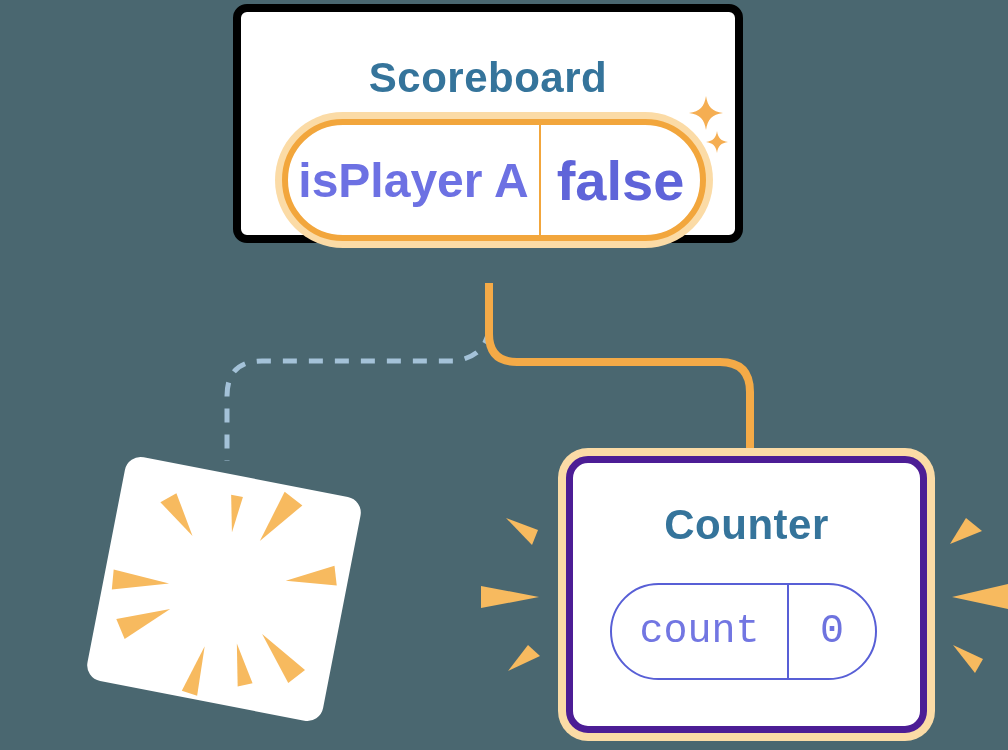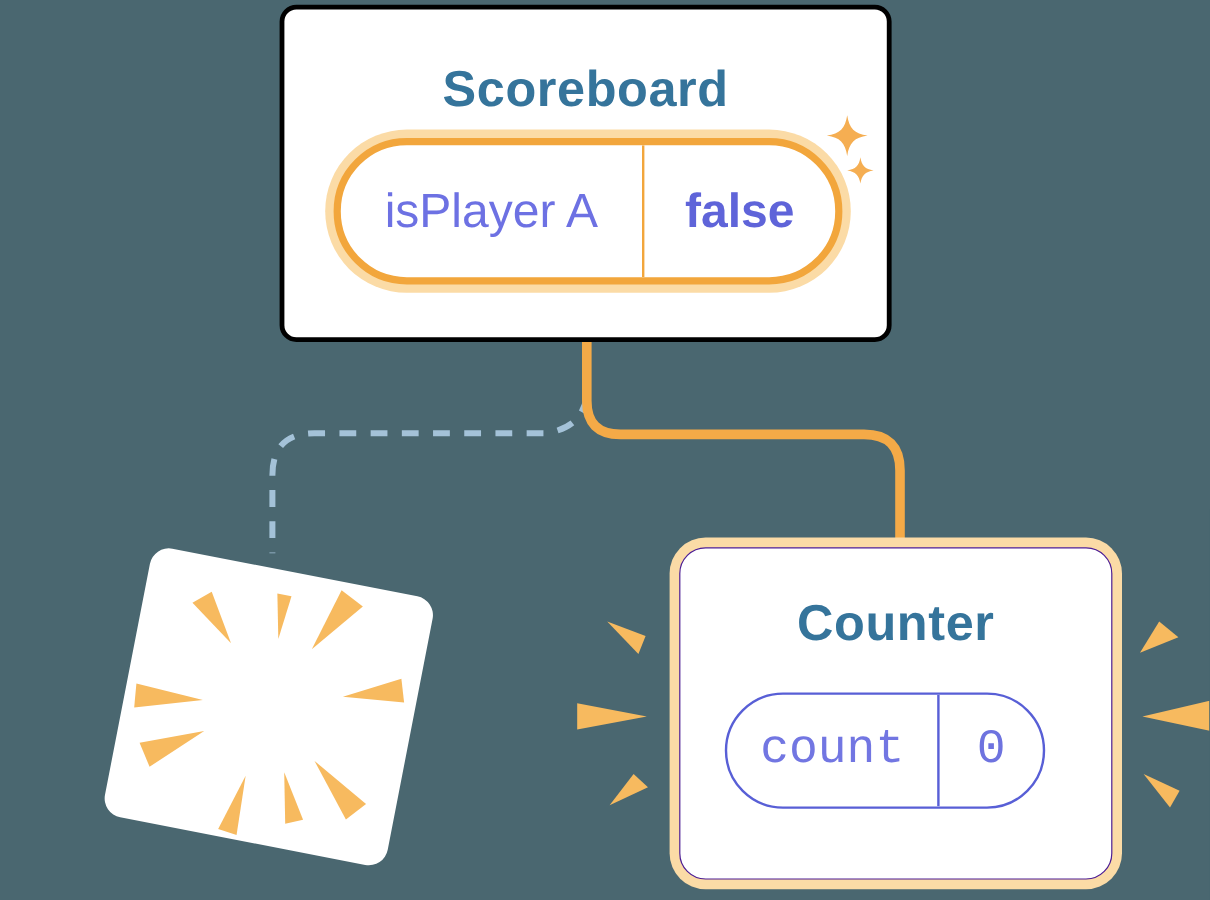"Scoreboard" .card-scoreboard { border: 4px solid #000000 -> 8px solid #000000; height: 281px -> 239px }
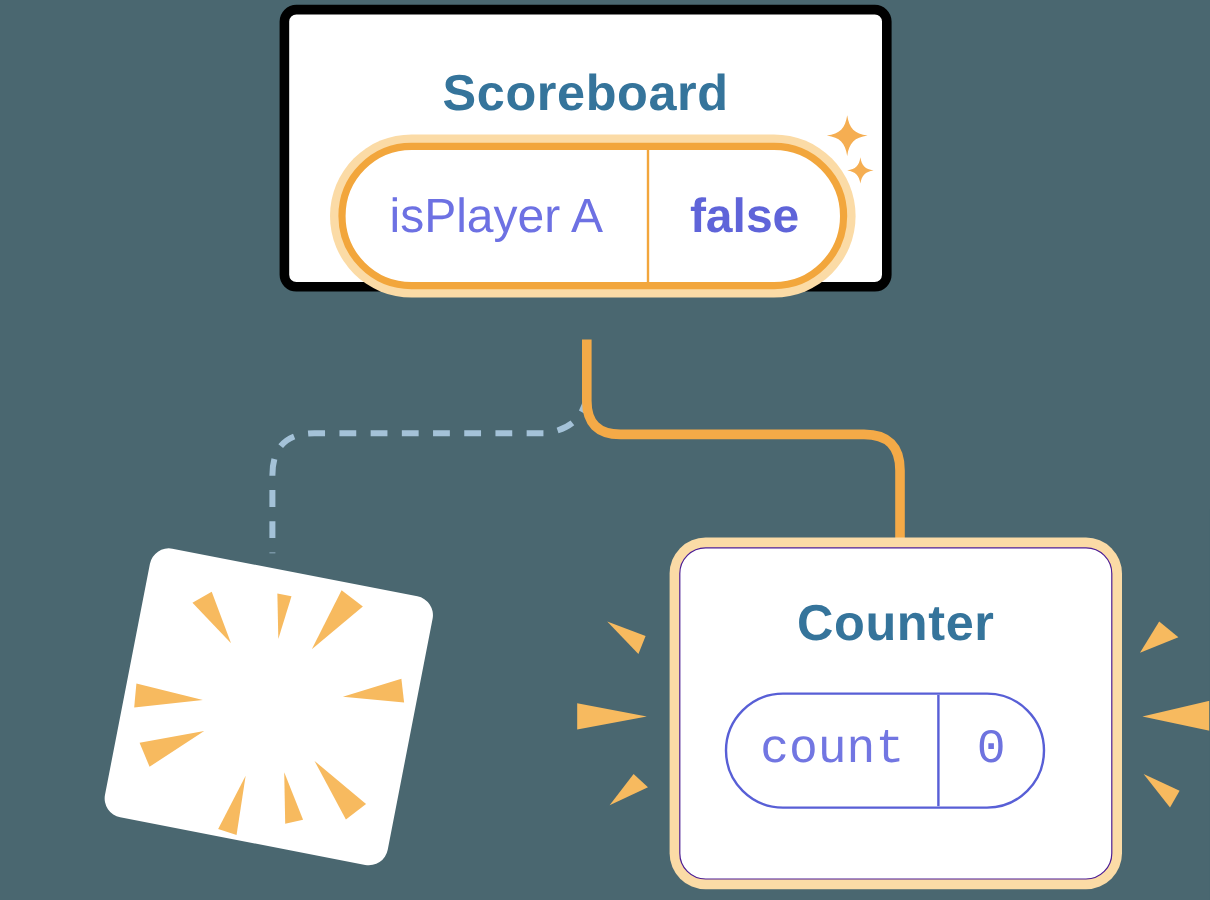"isPlayer A" .pill-scoreboard .cell-label { font-size: 40px -> 48px; font-weight: none -> bold }
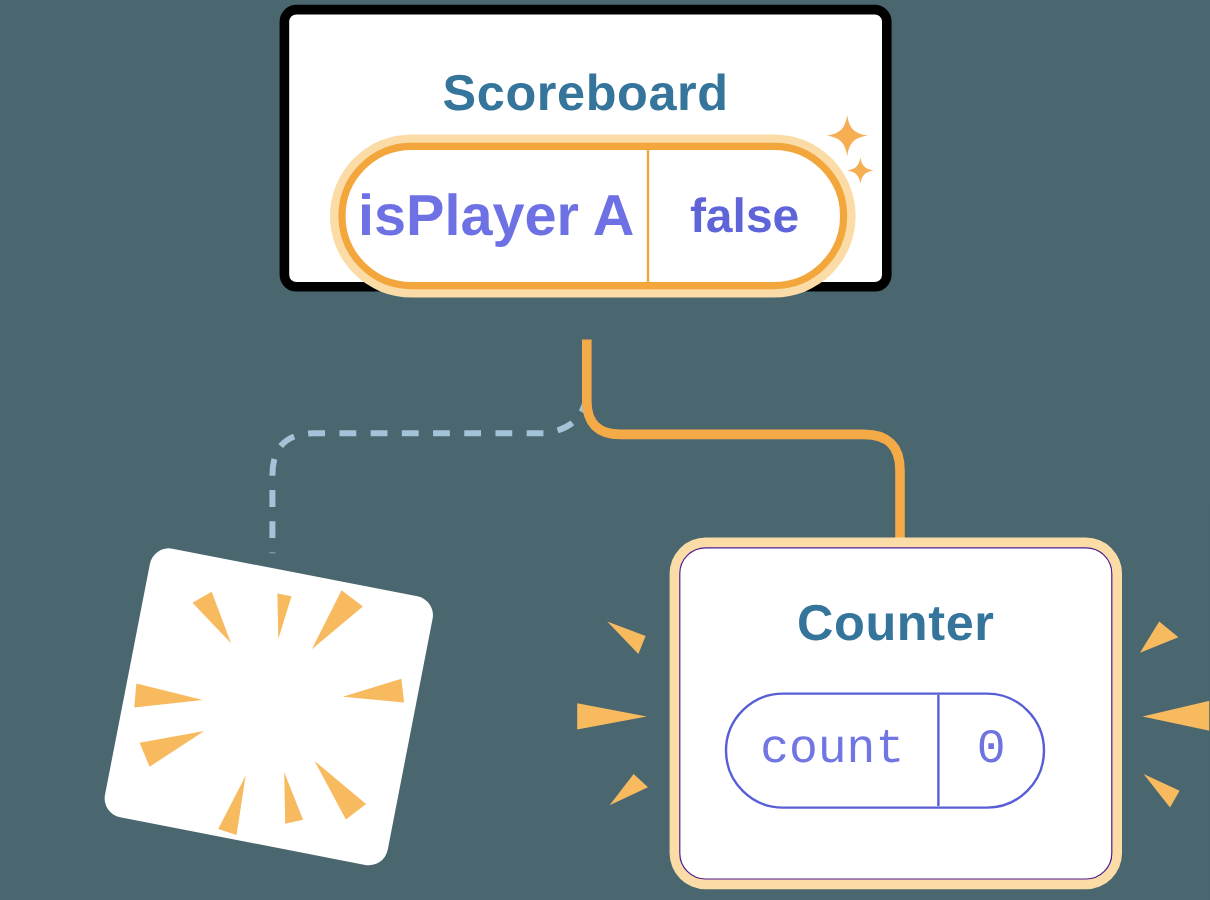"false" .pill-scoreboard .cell-value { font-size: 40px -> 56px }
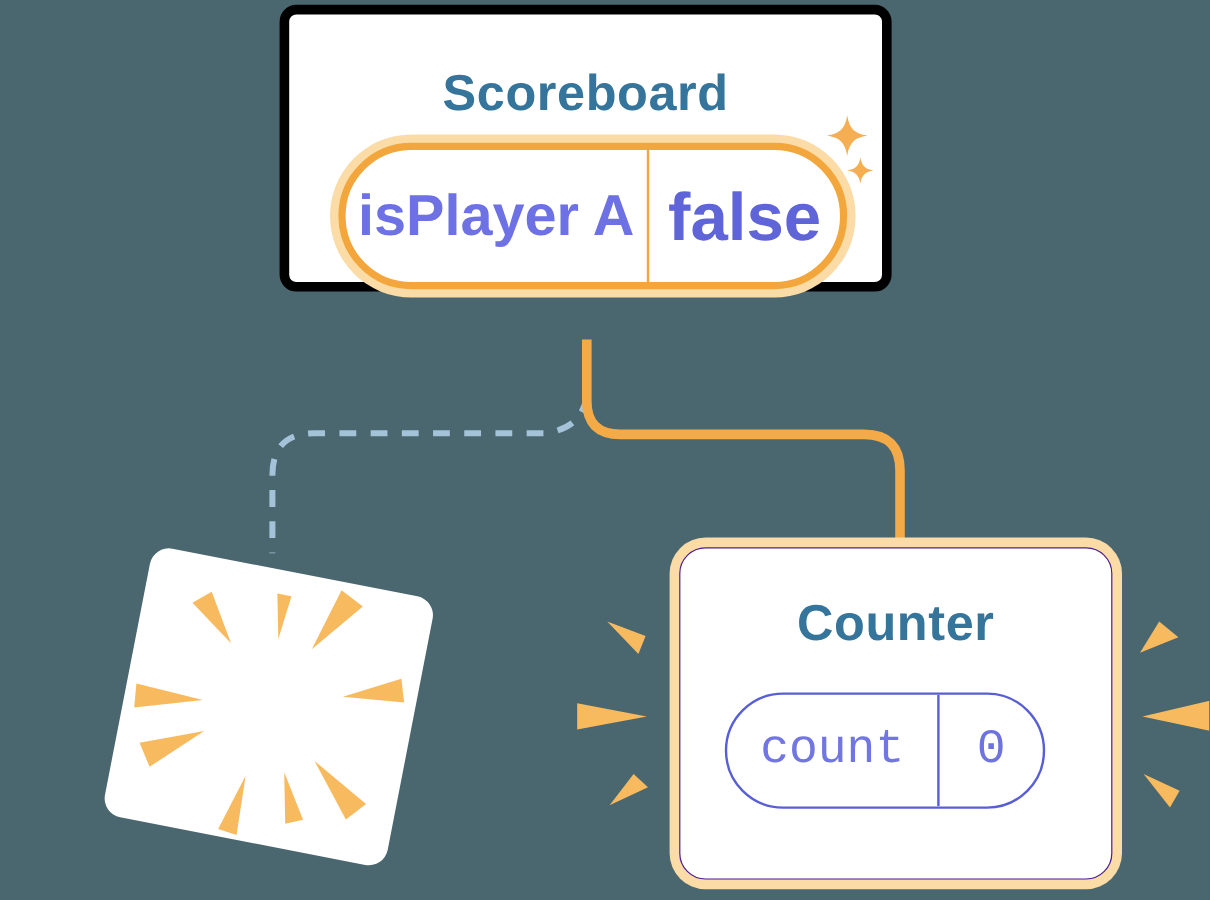"Counter" .card-counter { border: 1px solid #4c1d95 -> 7px solid #4c1d95 }
